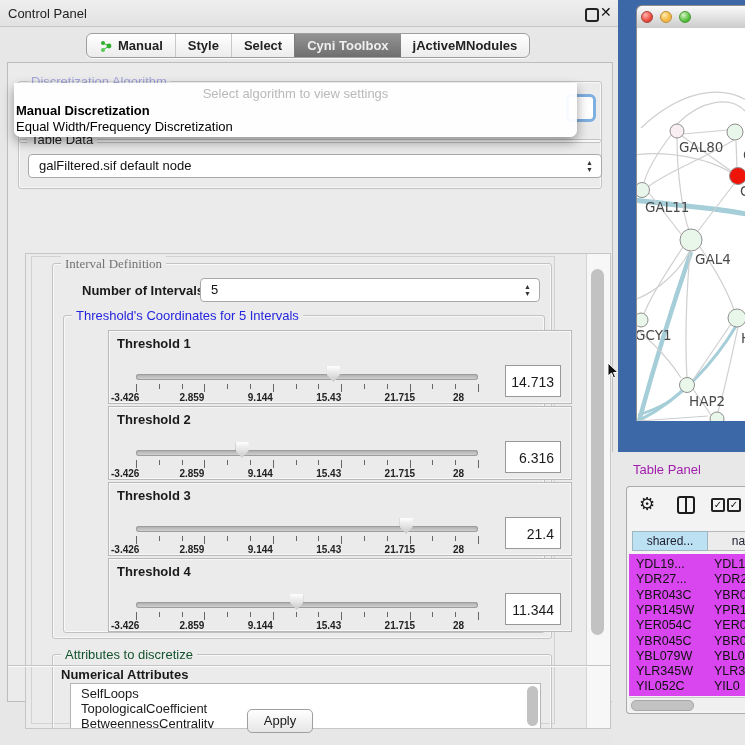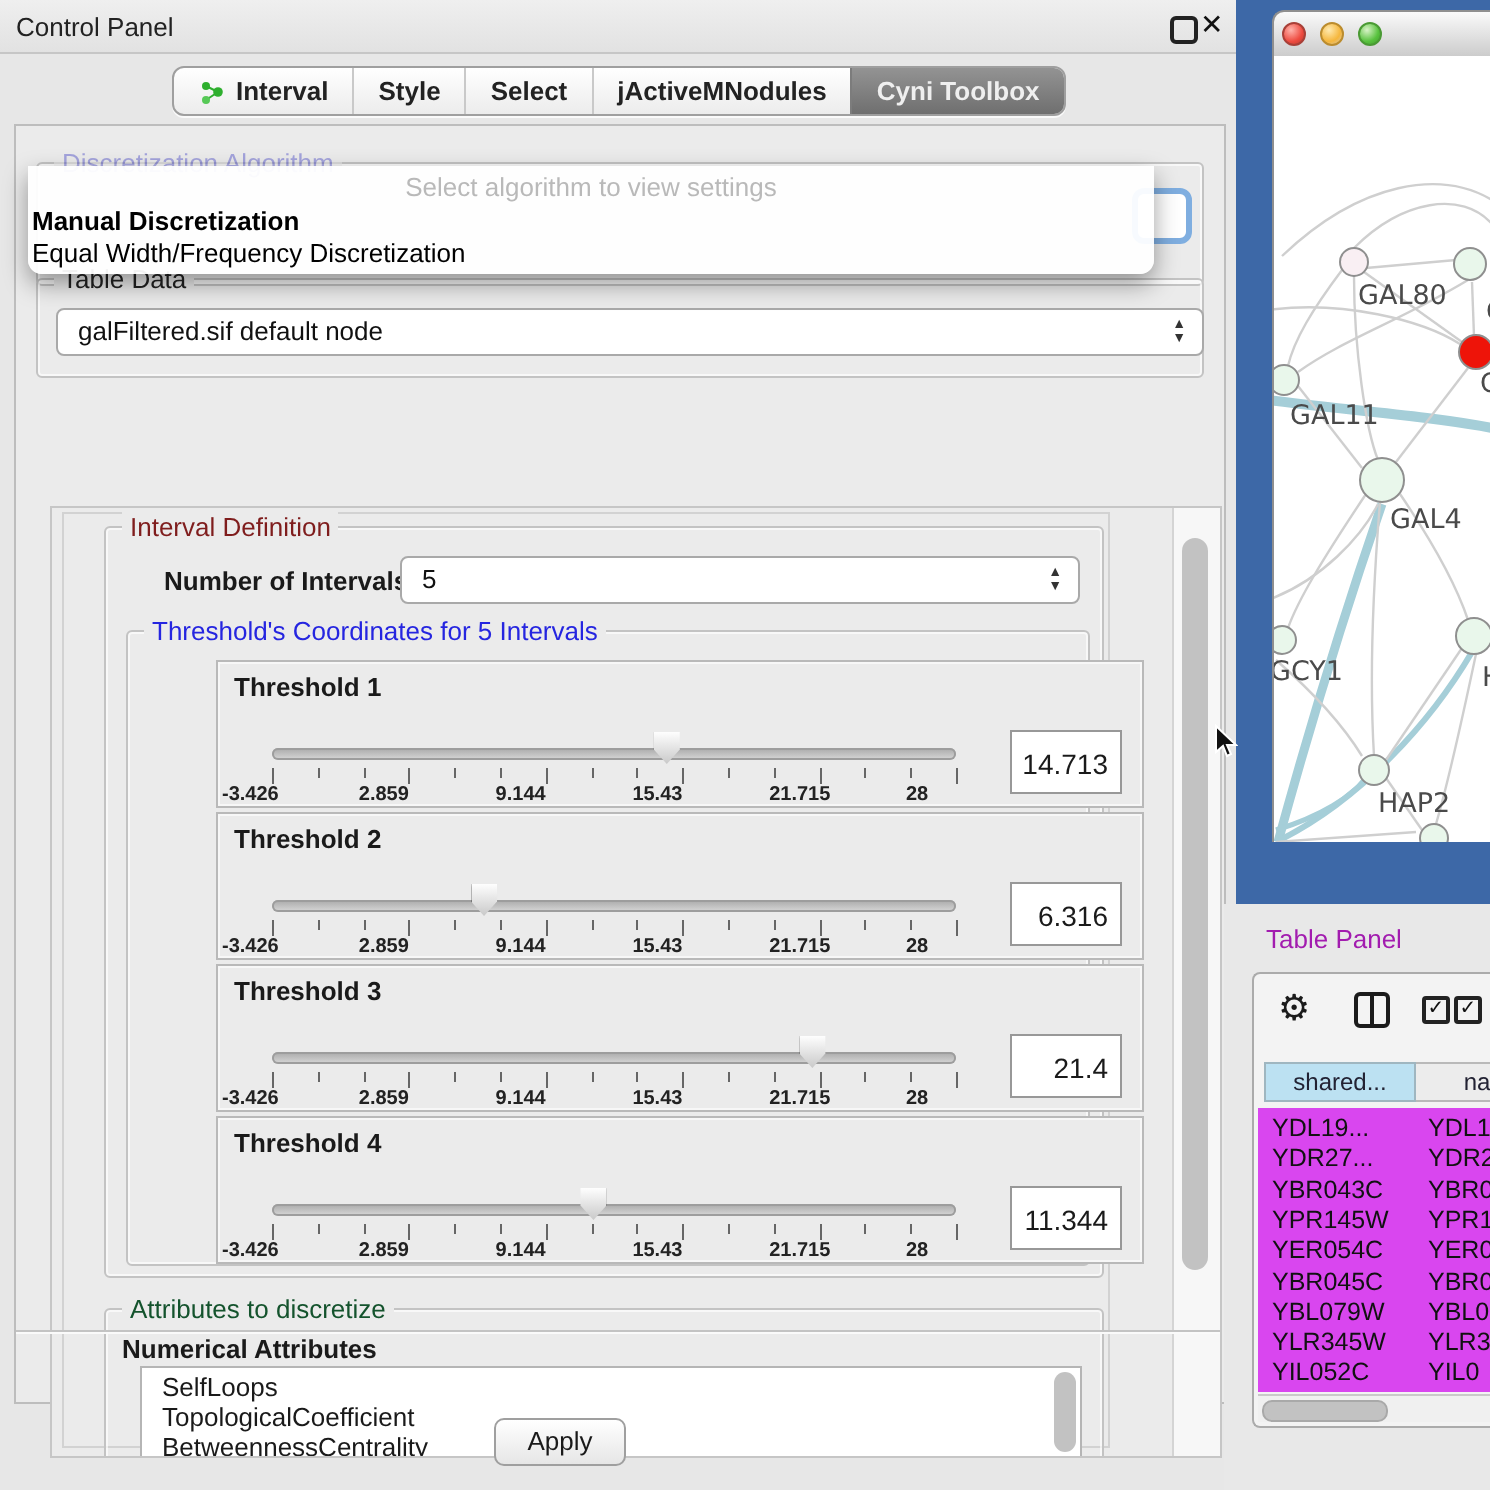"Interval" span { text: Interval -> Manual }
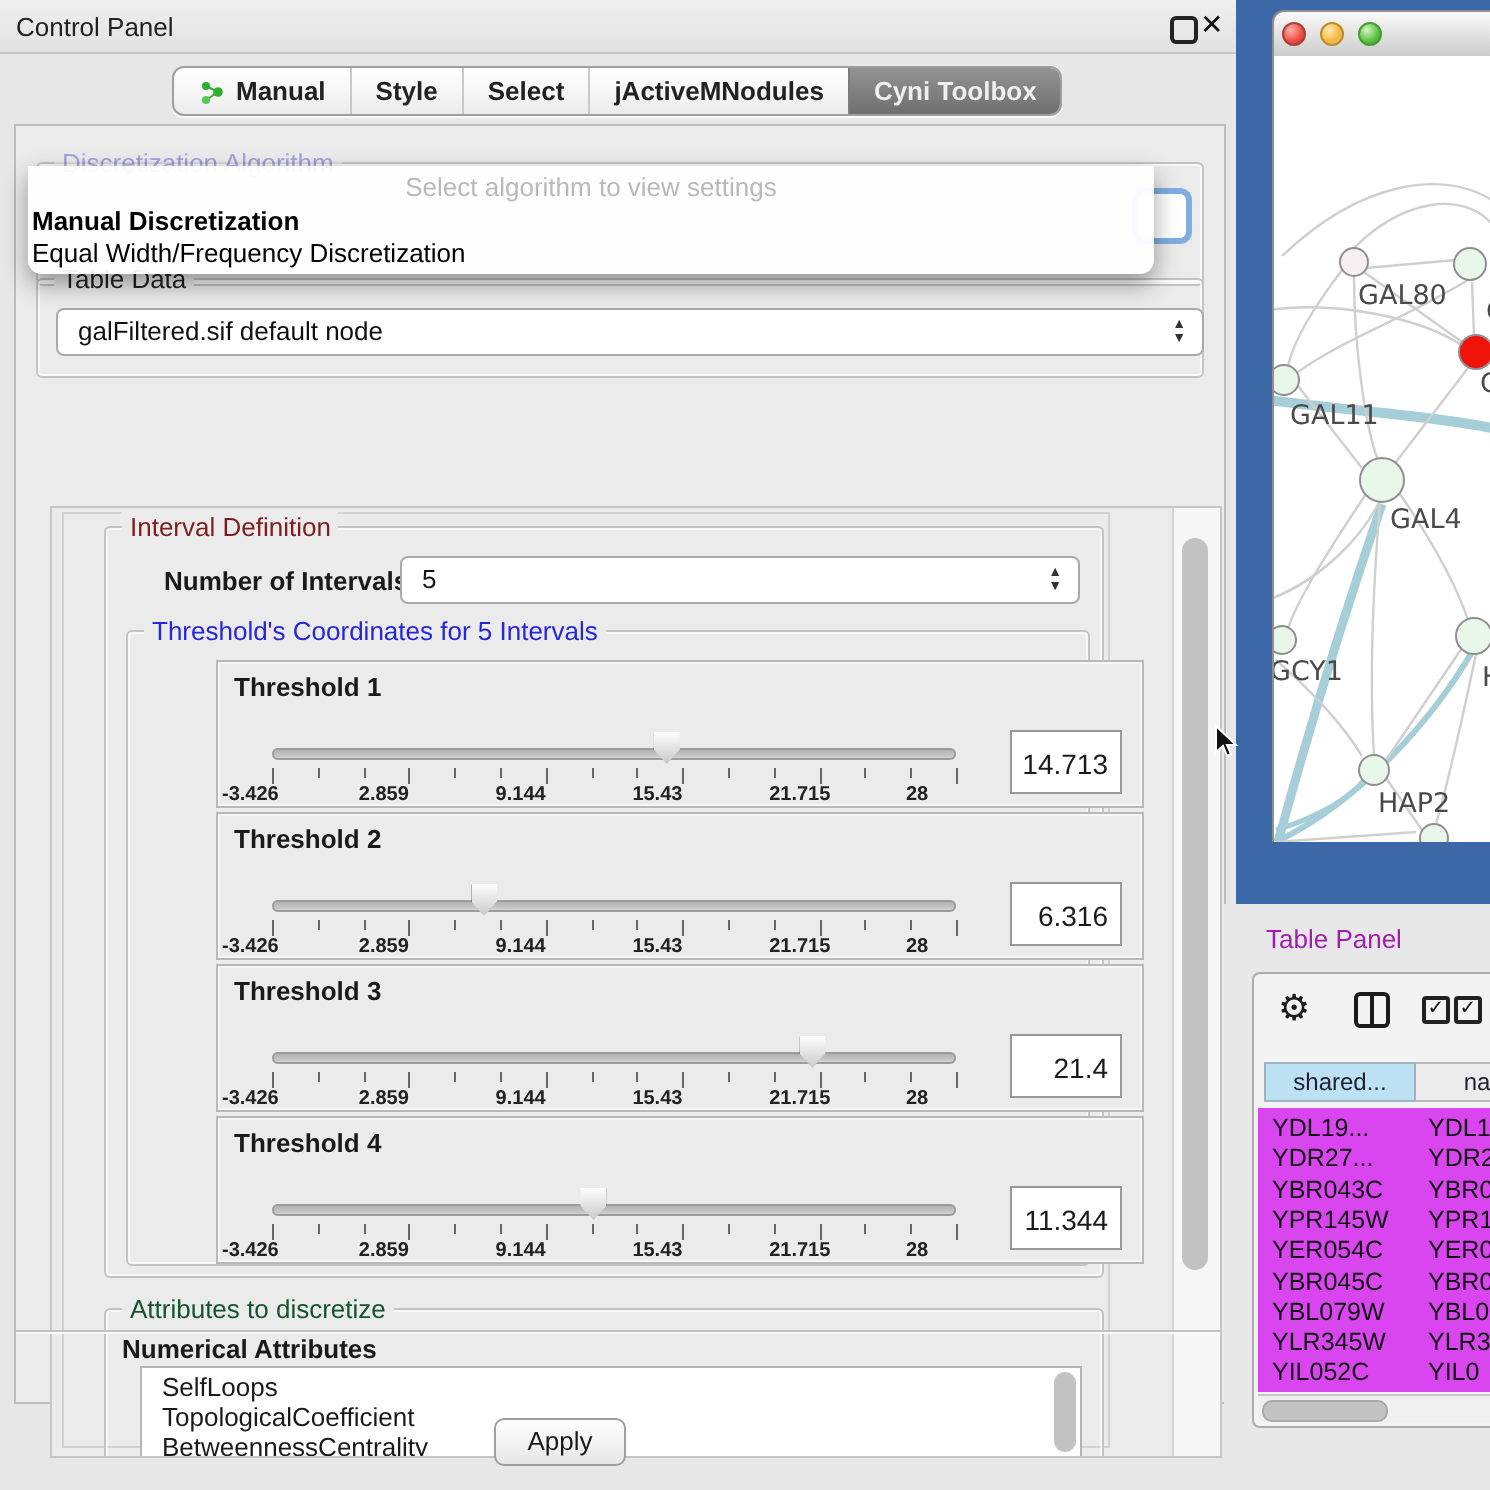"jActiveMNodules" div.sg { order: before "Cyni Toolbox" -> after "Cyni Toolbox" }
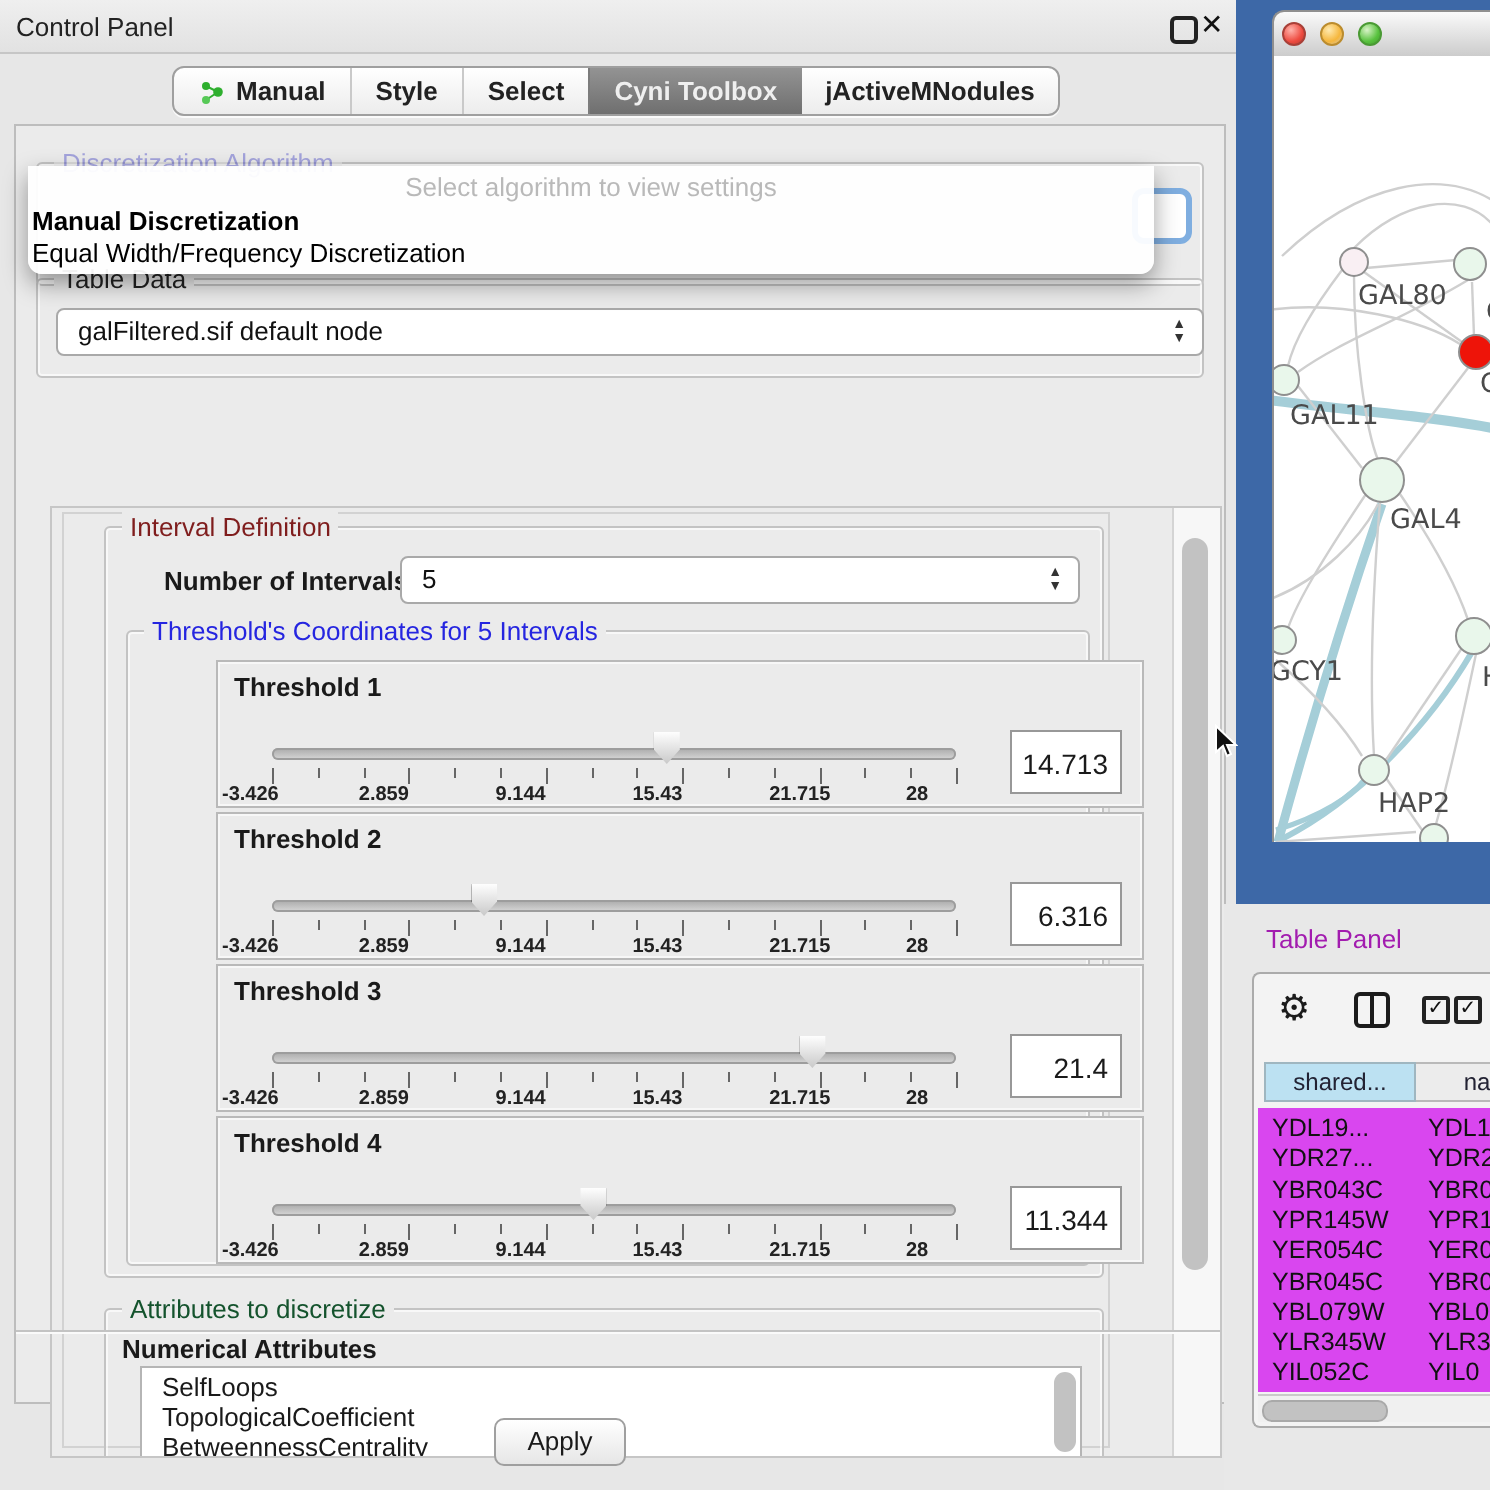"Interval Definition" span.glabel { color: #7f1d1d -> #737373; font-family: none -> Liberation Serif, serif }
